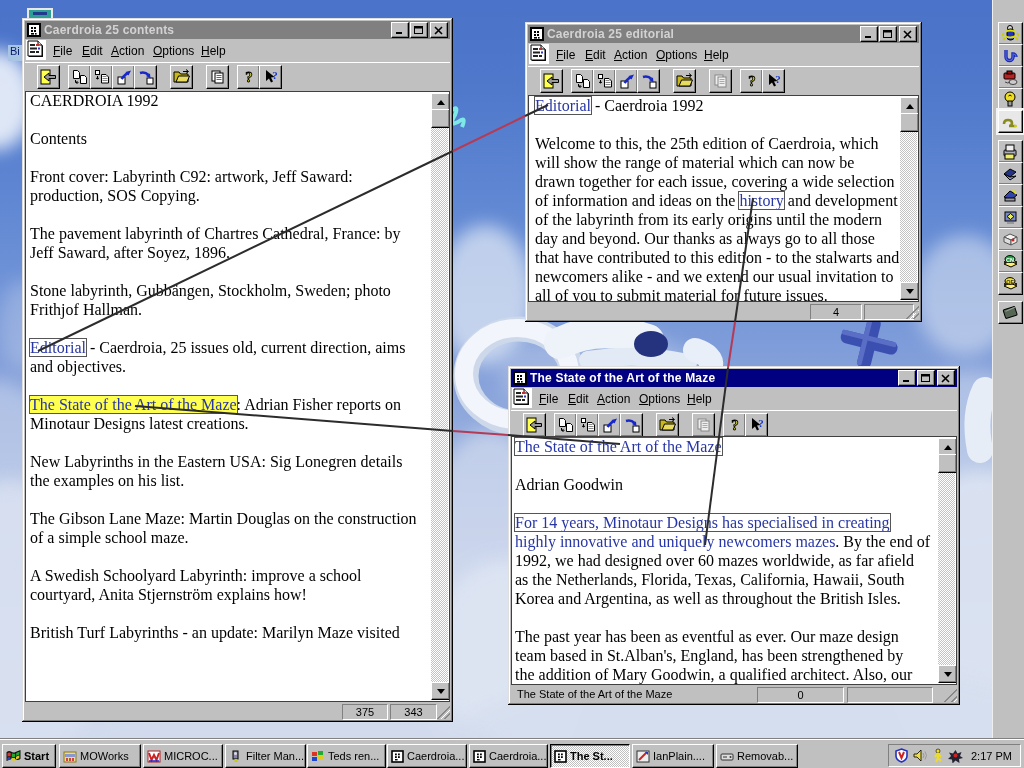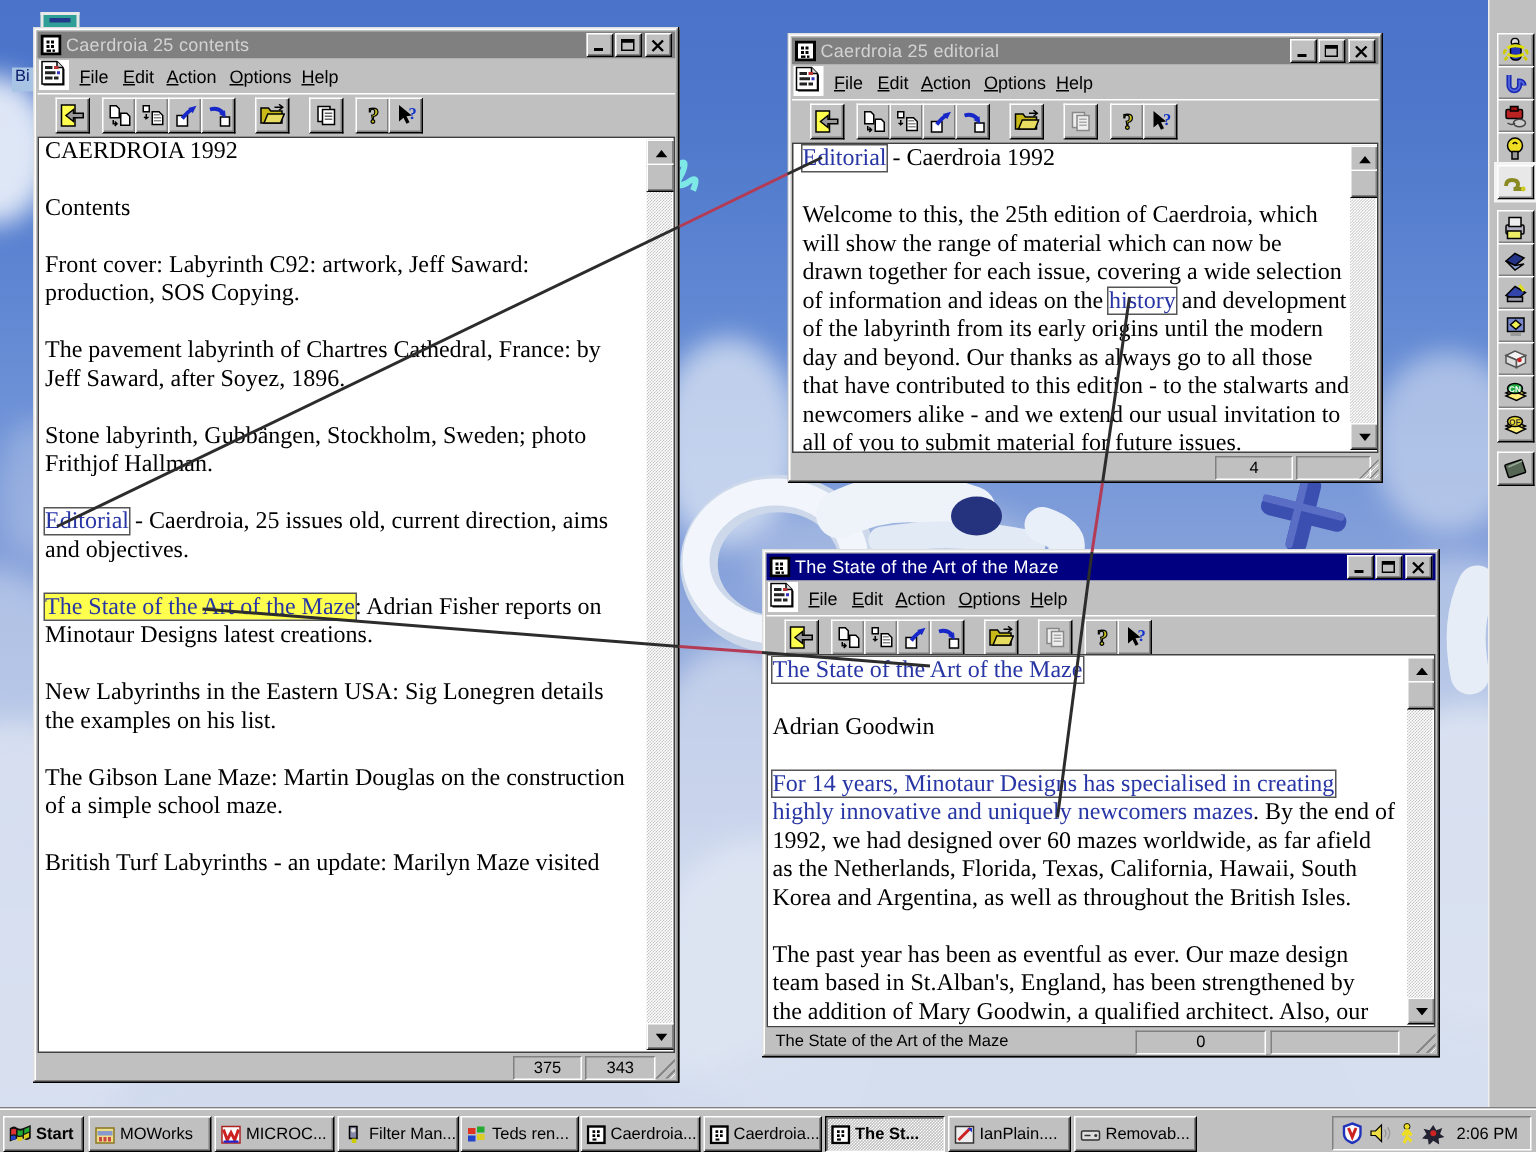"Caerdroia 25 contents" .ttxt { font-weight: normal -> bold }
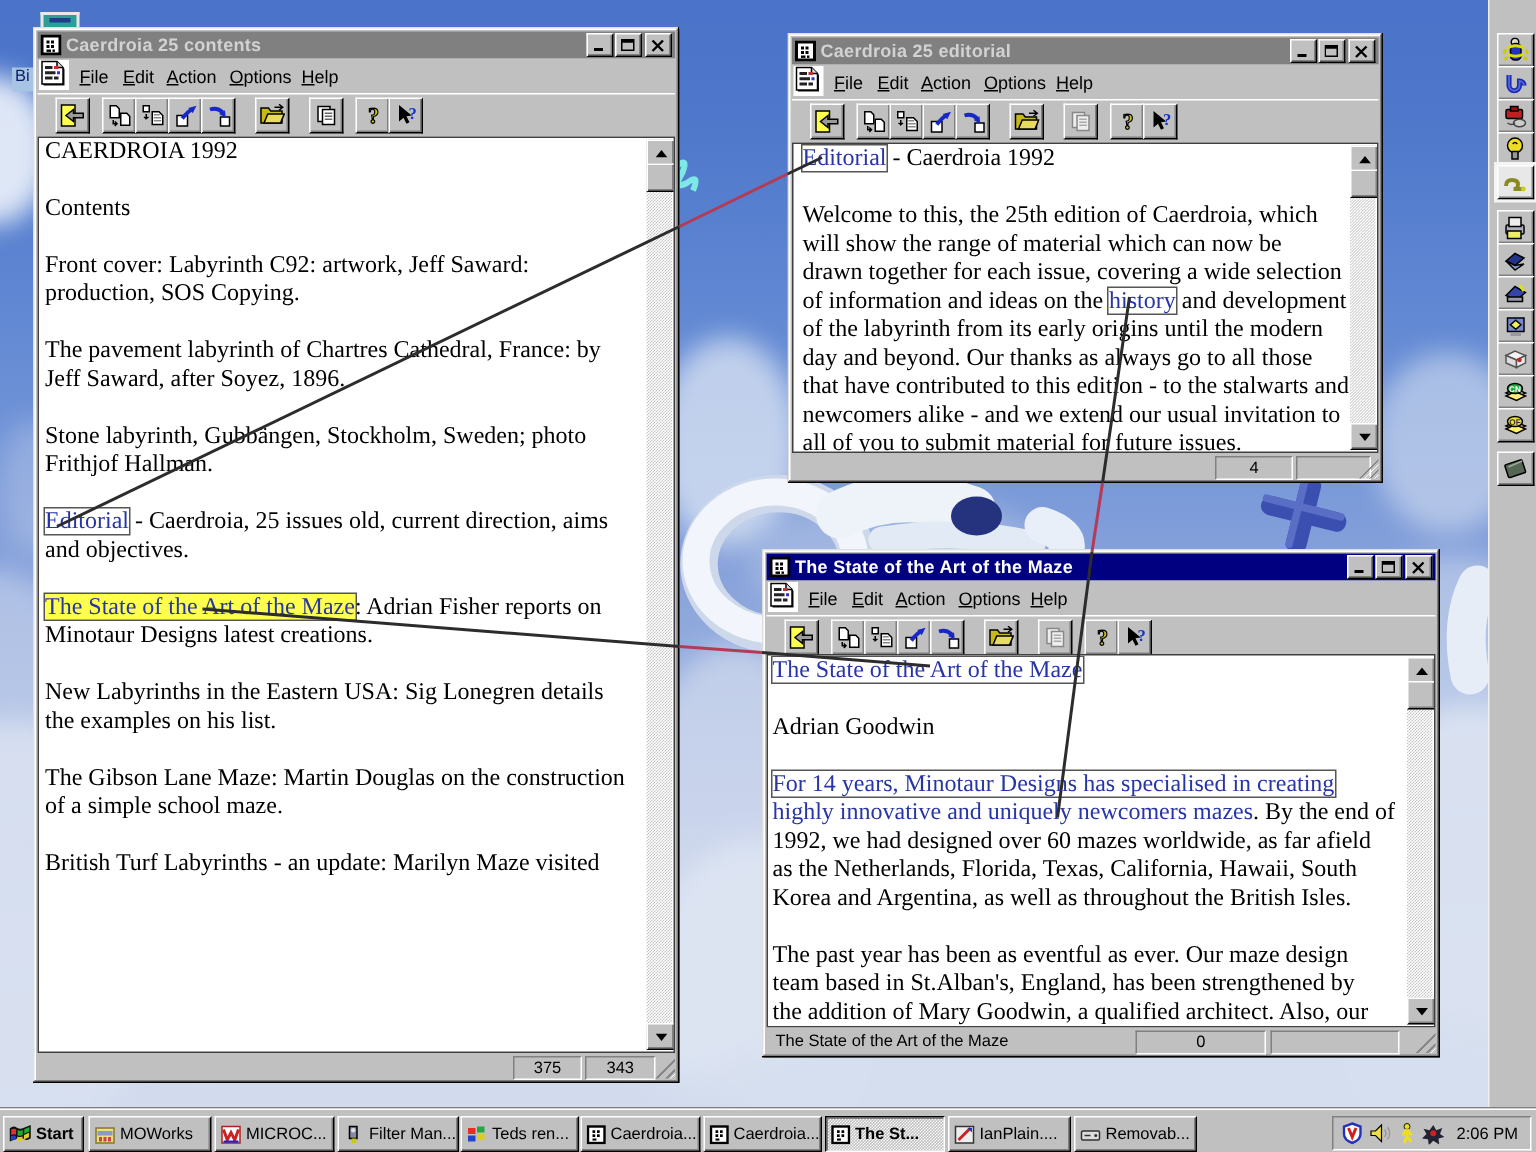"A Swedish Schoolyard Labyrinth: improve" p { html: none -> <p>A Swedish Schoolyard Labyrinth: improve a school<br>courtyard, Anita Stjernström explains how!</p> }
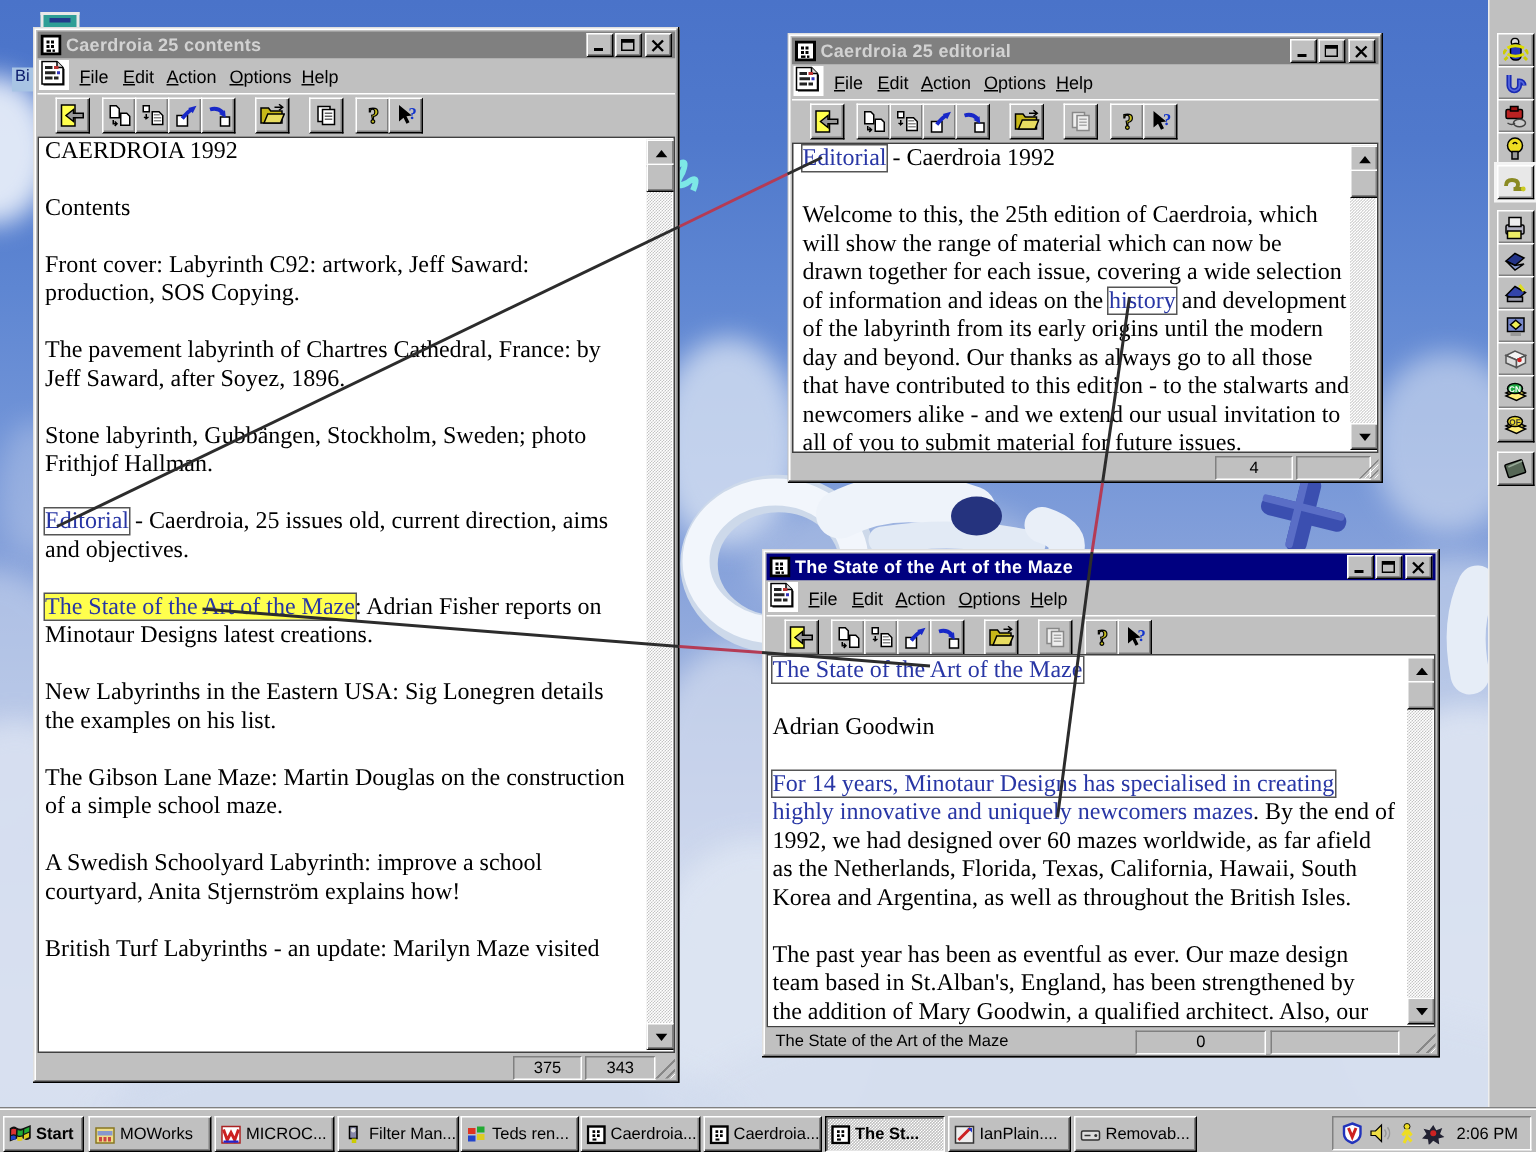"2:06 PM" span { text: 2:06 -> 2:17 }
